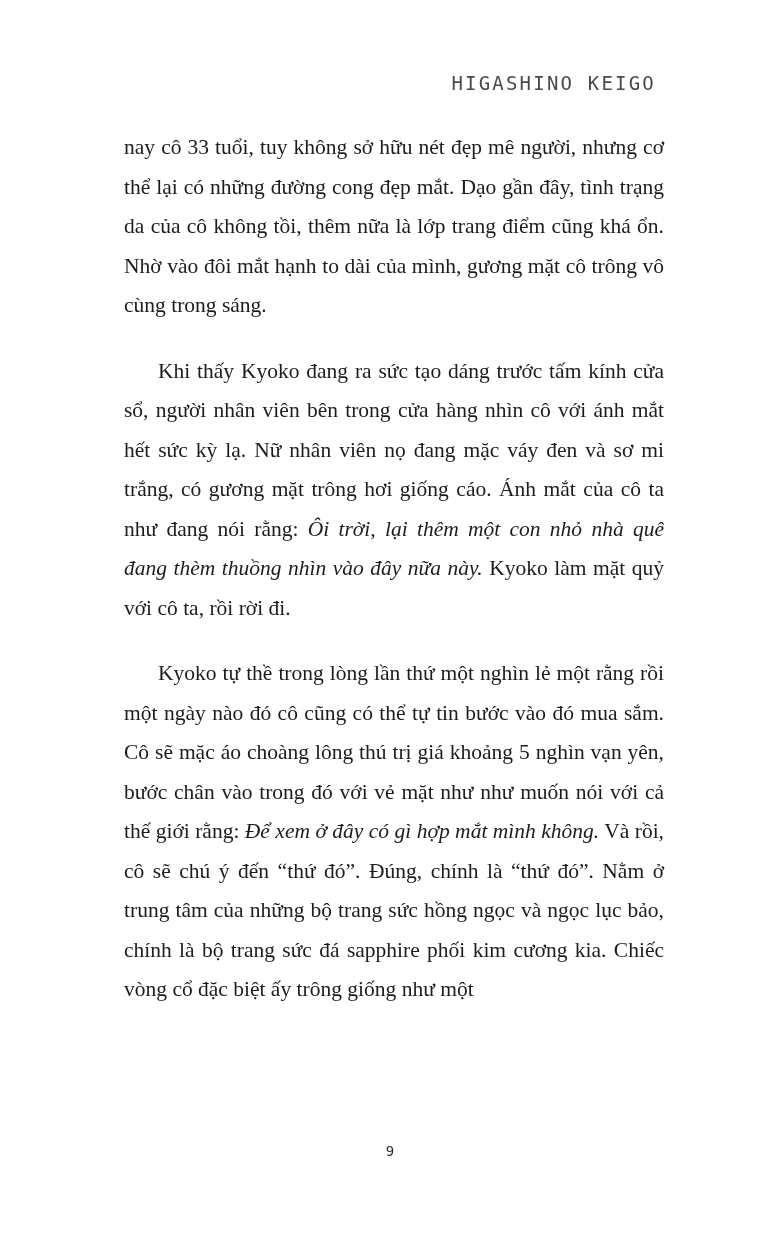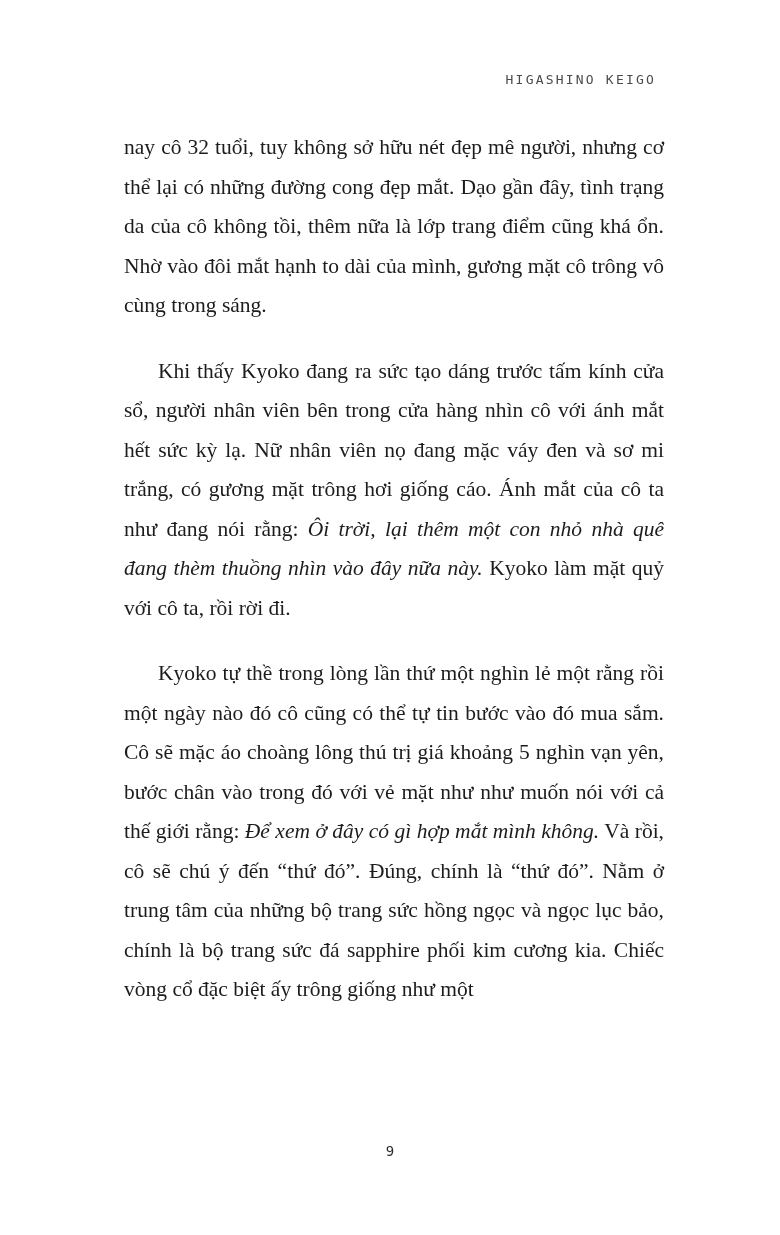"HIGASHINO KEIGO" .running-head { font-size: 13px -> 19px }
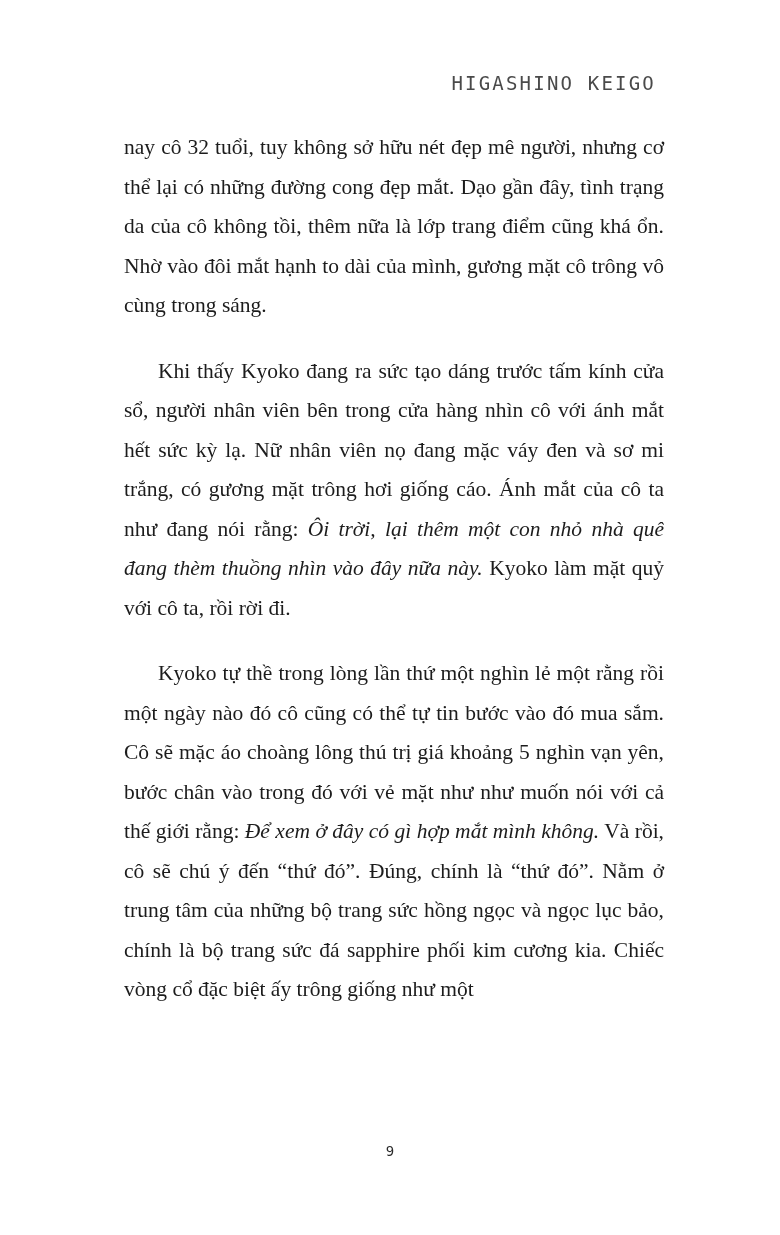"nay cô 32 tuổi, tuy" span { text: 32 -> 33 }
